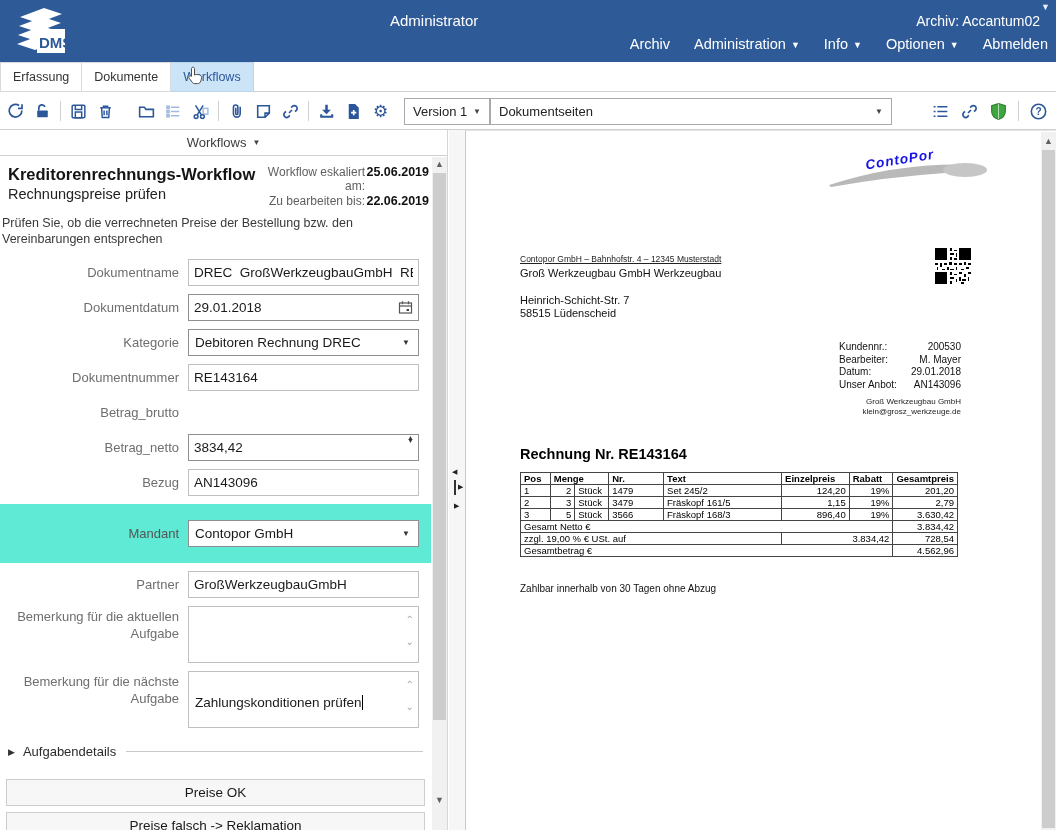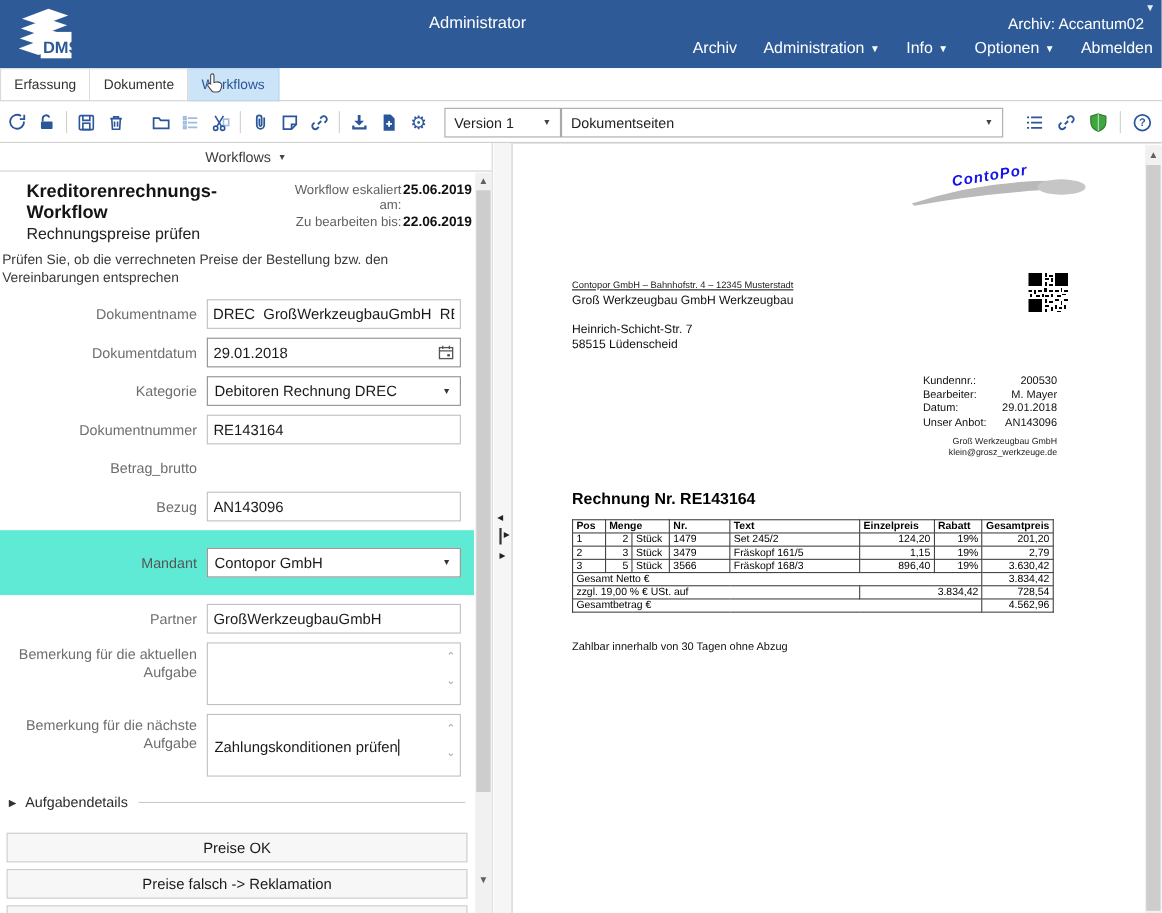"Version 1" .ver { width: 106px -> 86px }
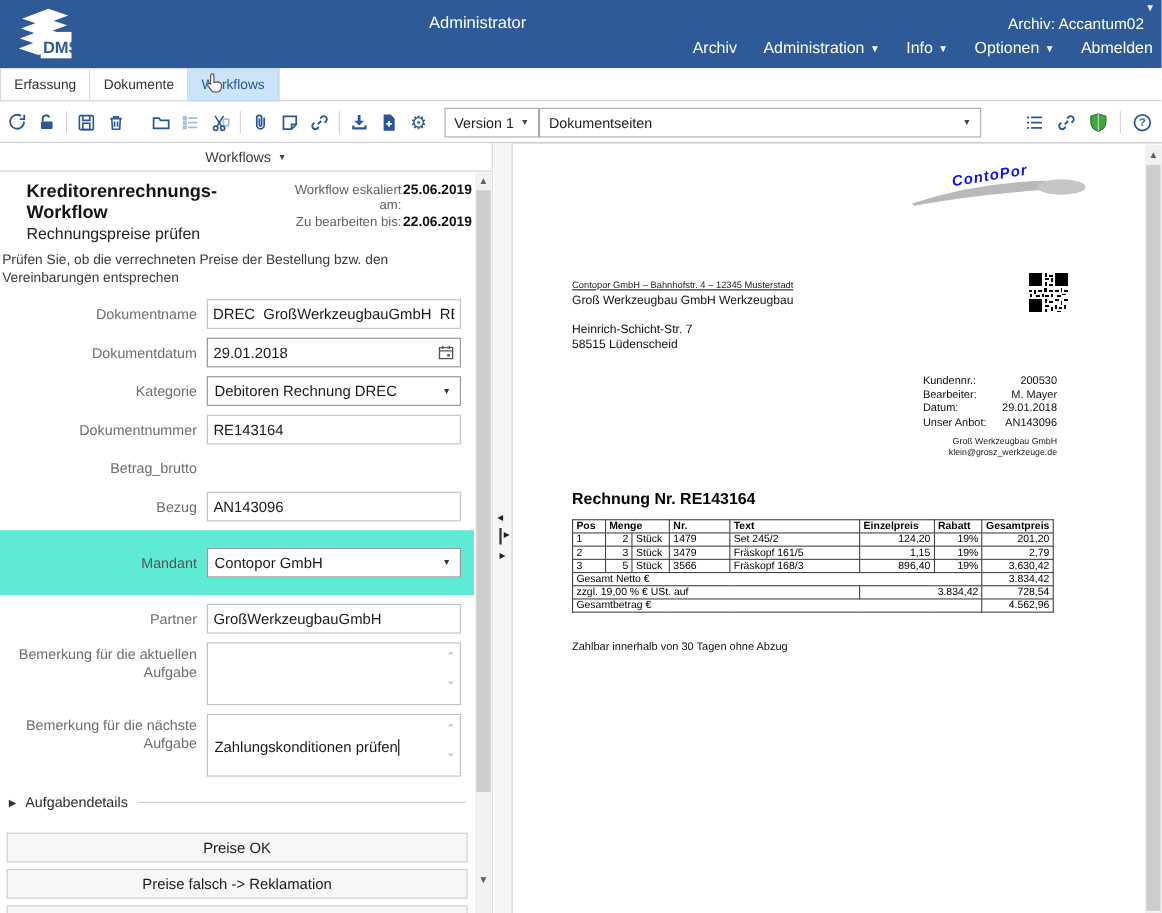"Kreditorenrechnungs-Workflow" .wf-head { padding: 8px 2px 0 24px -> 8px 2px 0 8px }
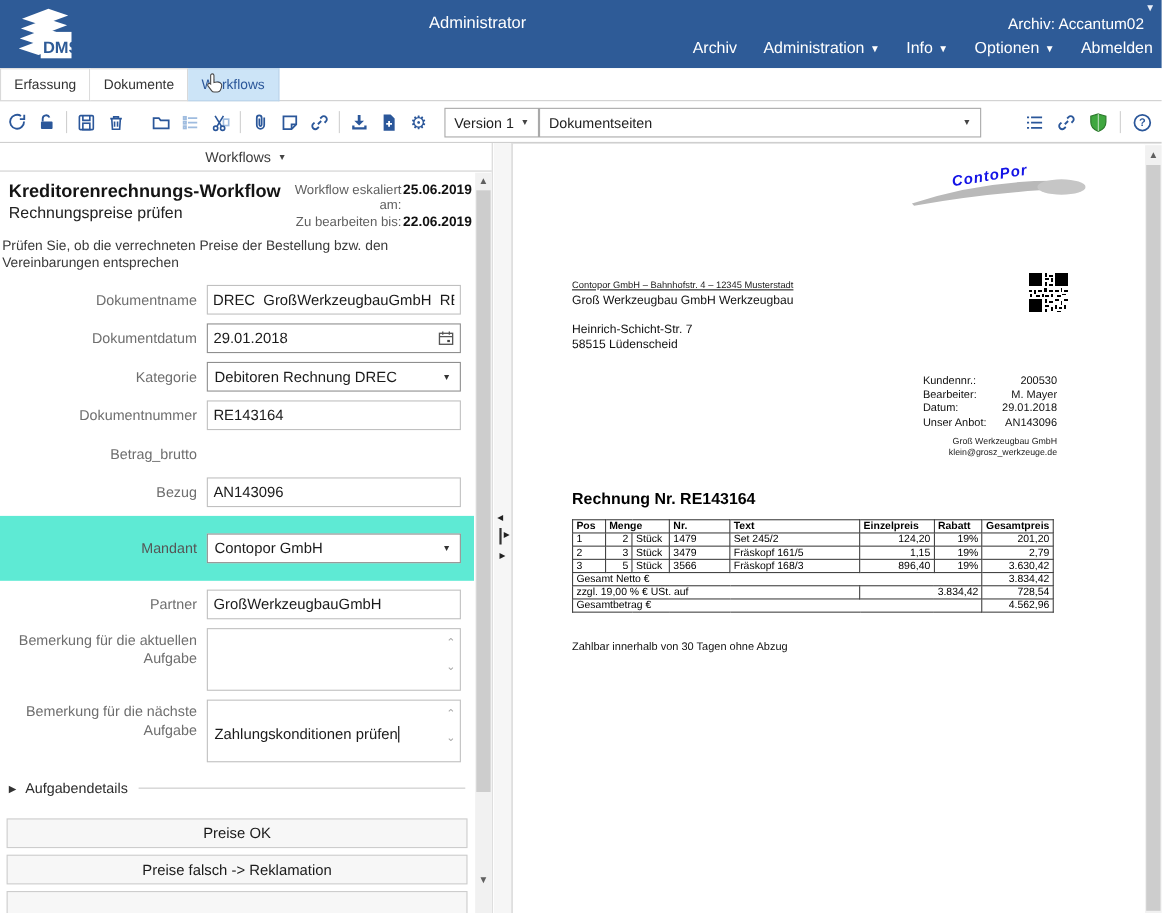"Betrag_netto" div.frow { html: none -> <div> <div>Betrag_netto</div> <div> <input> <span> <span>▲</span> <span>▼</span> </span> </div> </div> }
